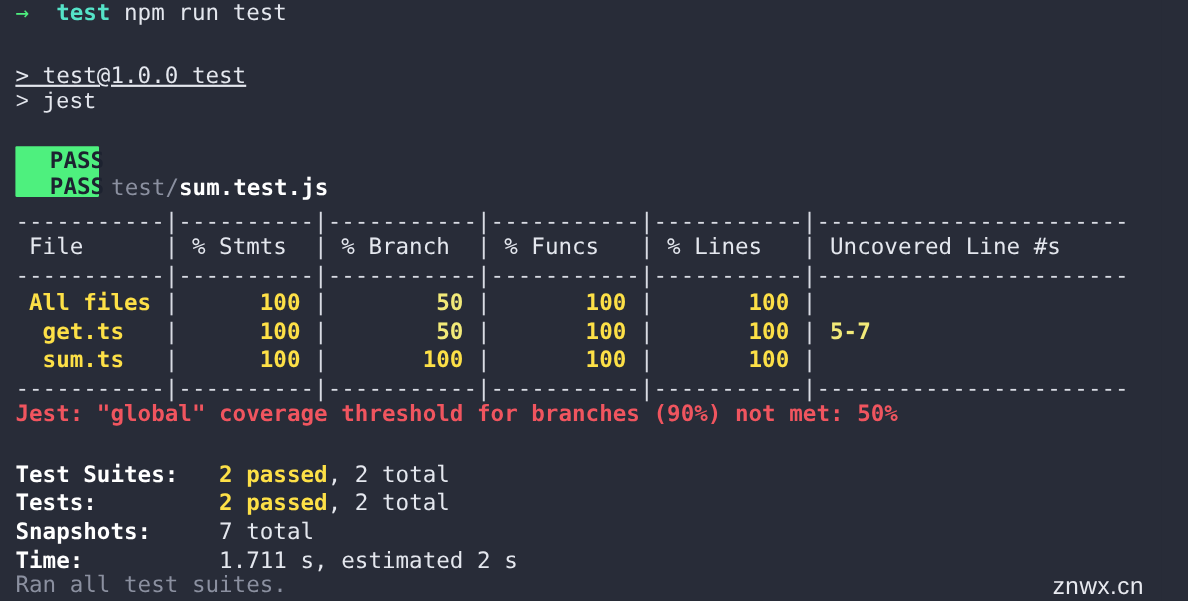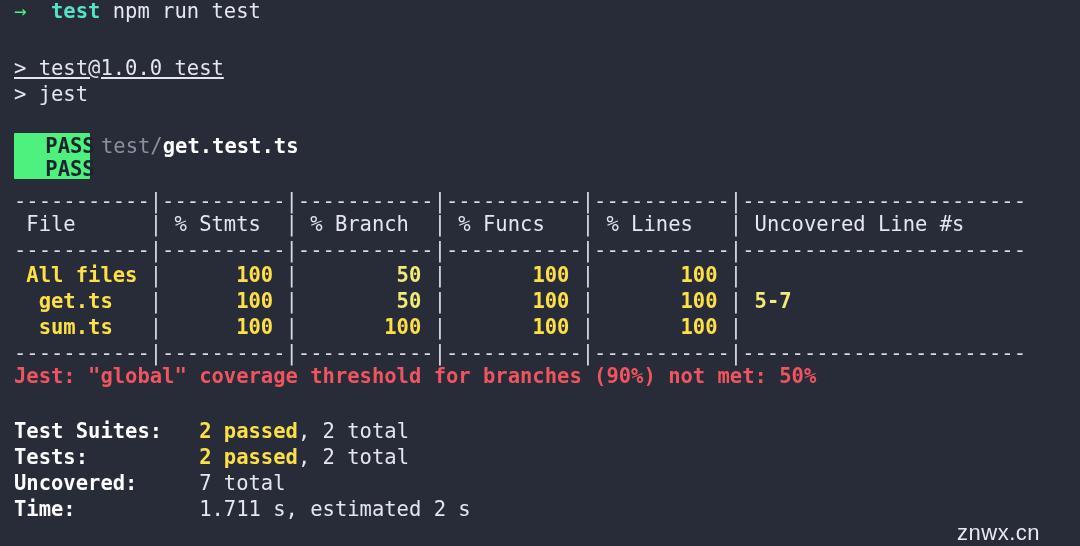"> jest" div.line { font-family: none -> Liberation Mono, monospace }
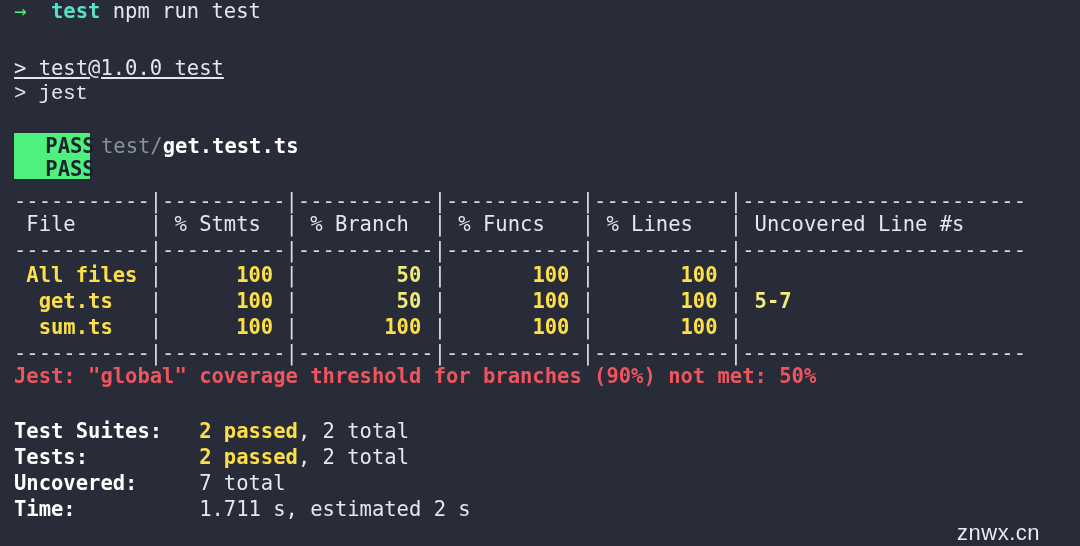"test/get.test.ts" div.line { html: <div><span>test/</span><span>get.test.ts</span></div> -> none }
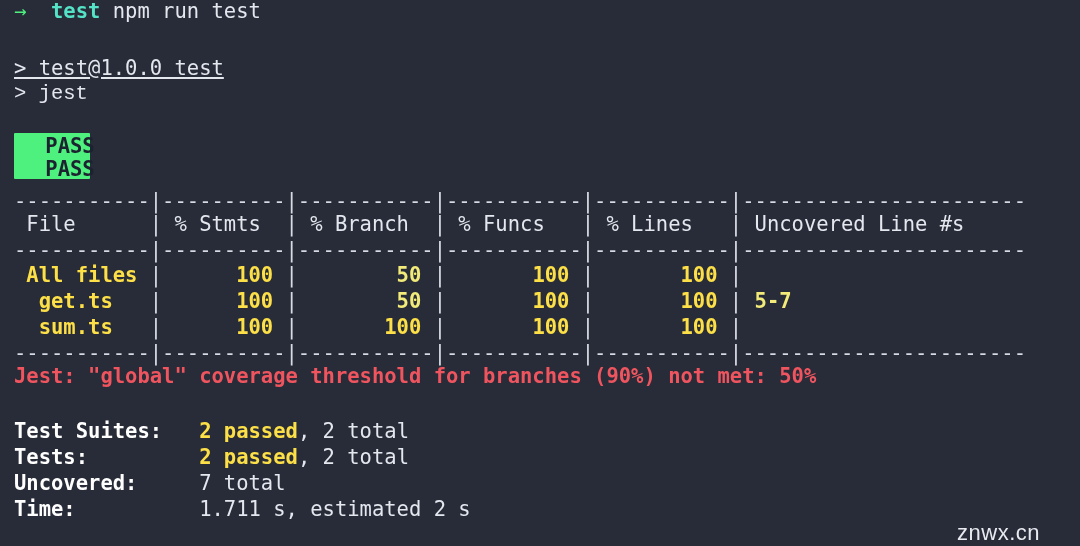"test/sum.test.js" div.line { html: none -> <div><span>test/</span><span>sum.test.js</span></div> }
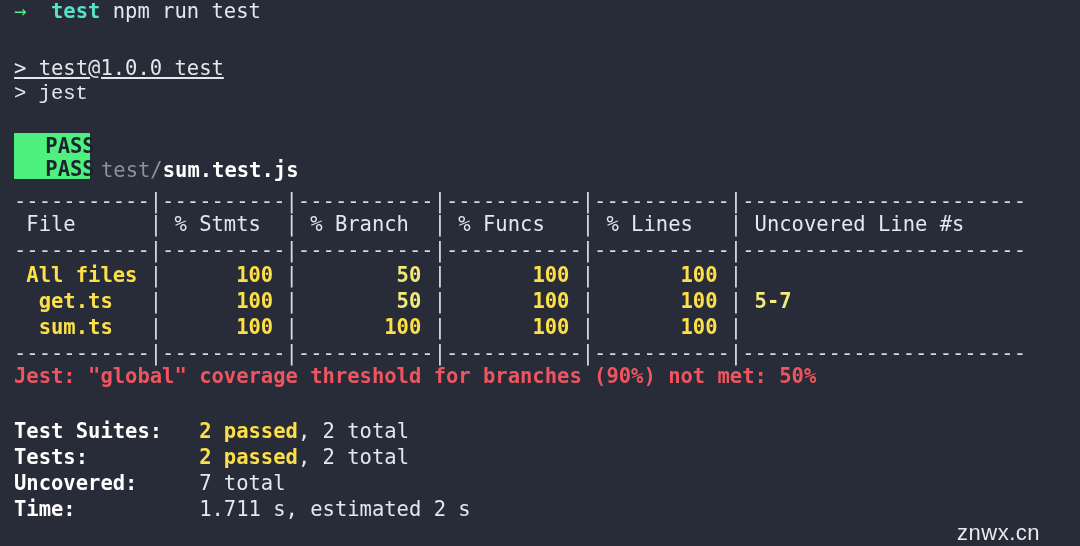"Uncovered:" span.white-b { text: Uncovered -> Snapshots }
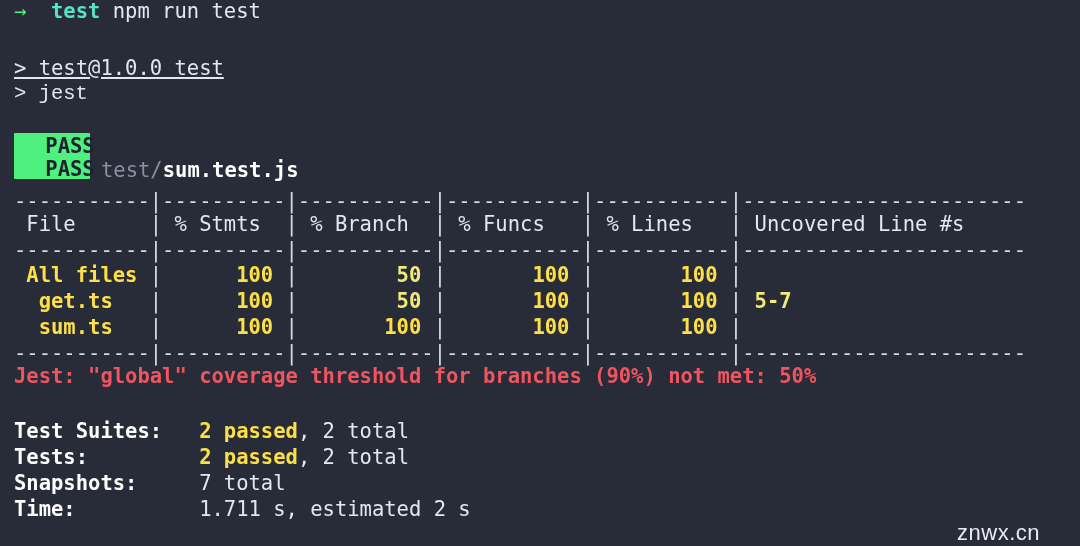"Ran all test suites." div.line { html: none -> <div>Ran all test suites.</div> }
